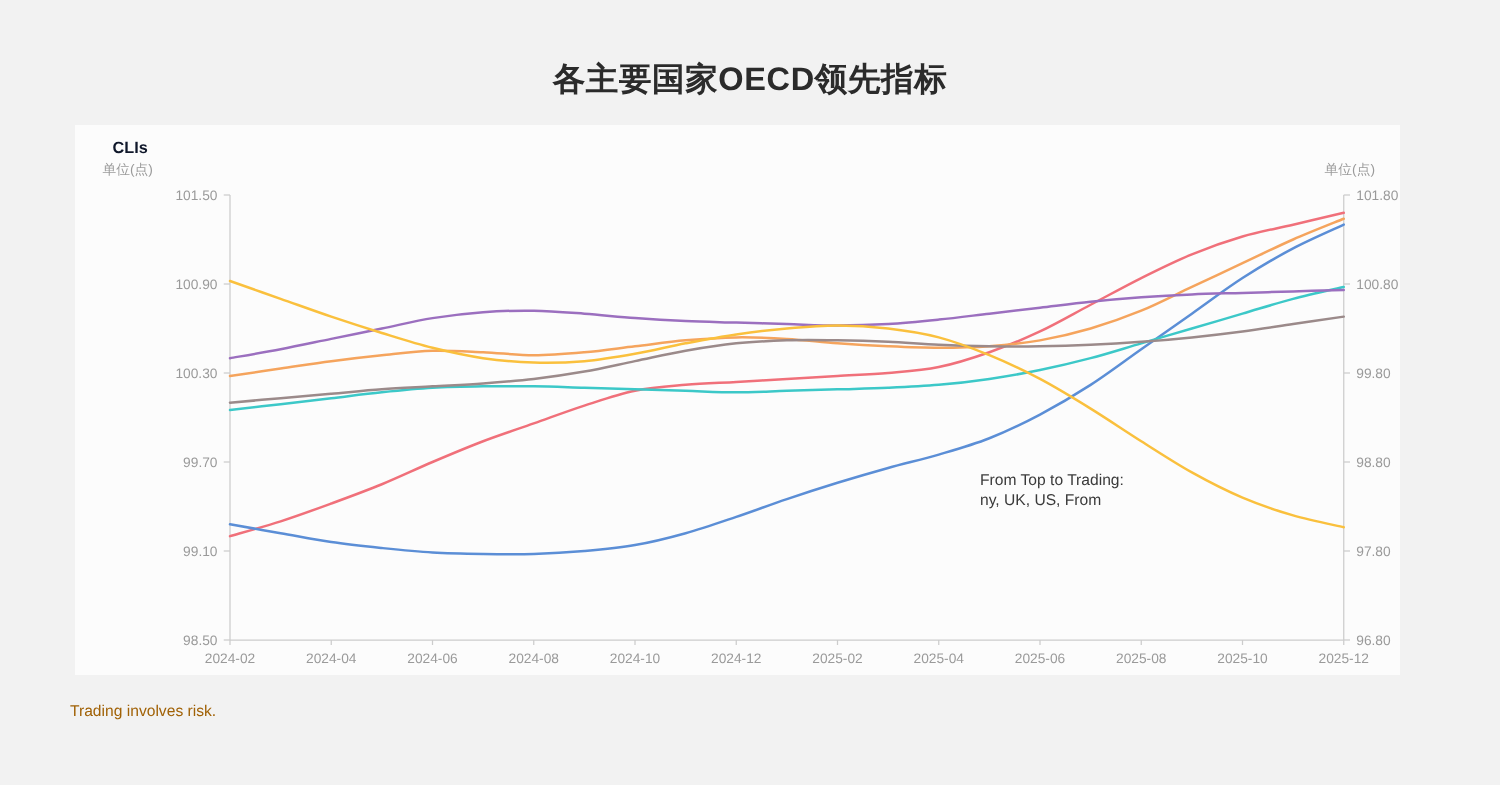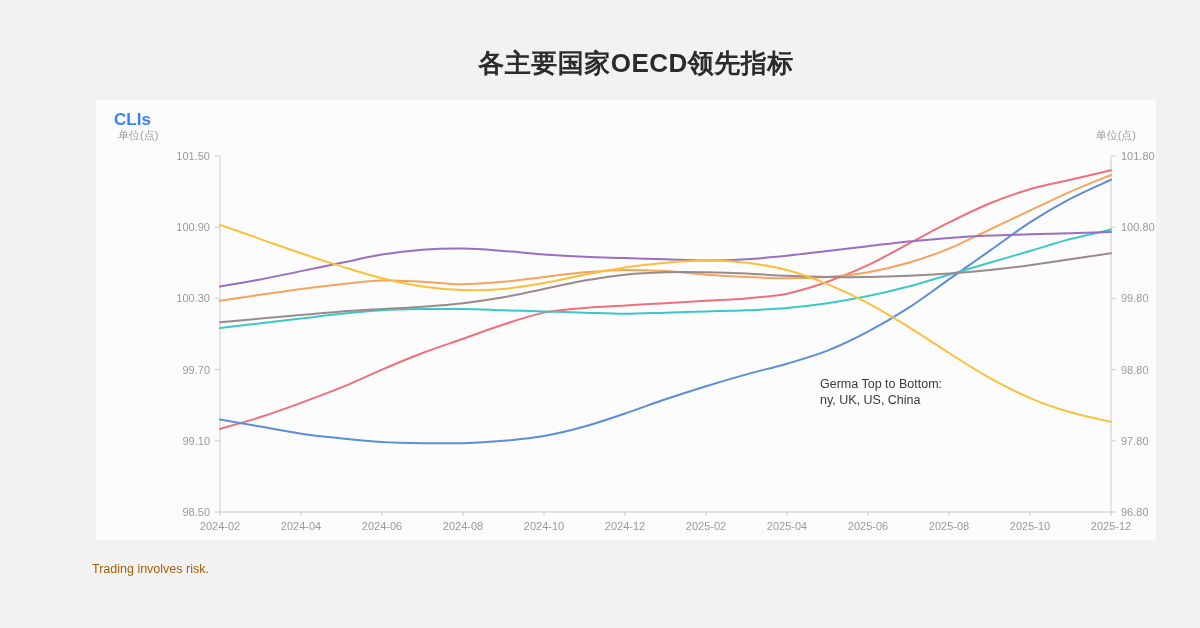"各主要国家OECD领先指标" .page { margin-left: 36px -> none }
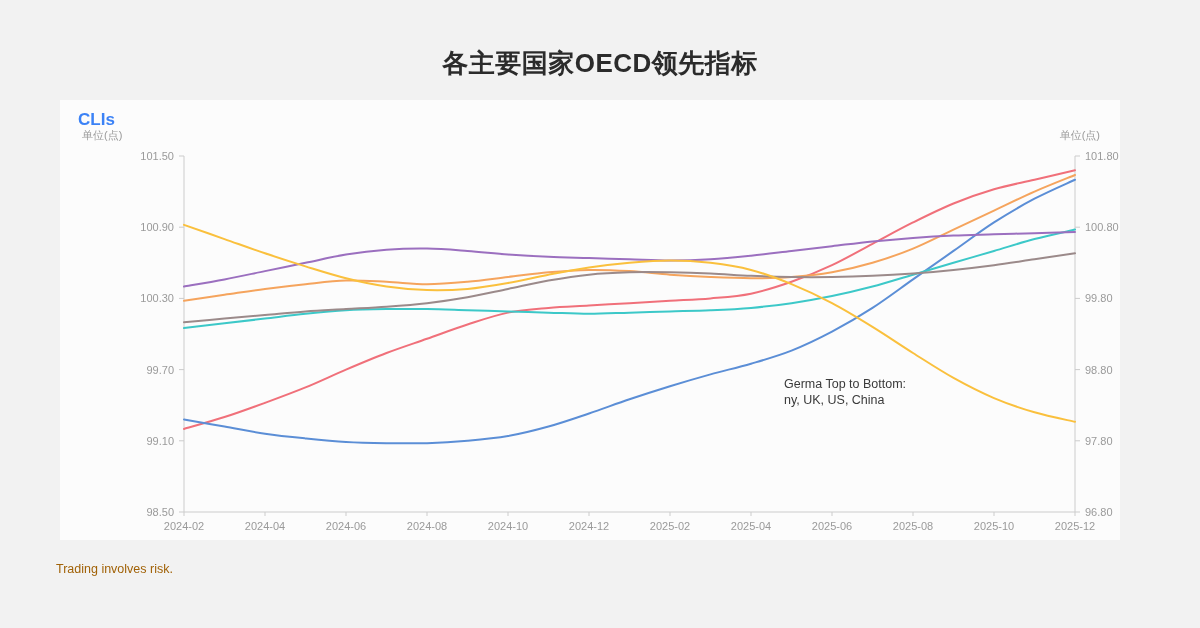"CLIs" .cli-label { color: #3b82f6 -> #0f172a; font-size: 17px -> 13px; left: 18px -> 30px }
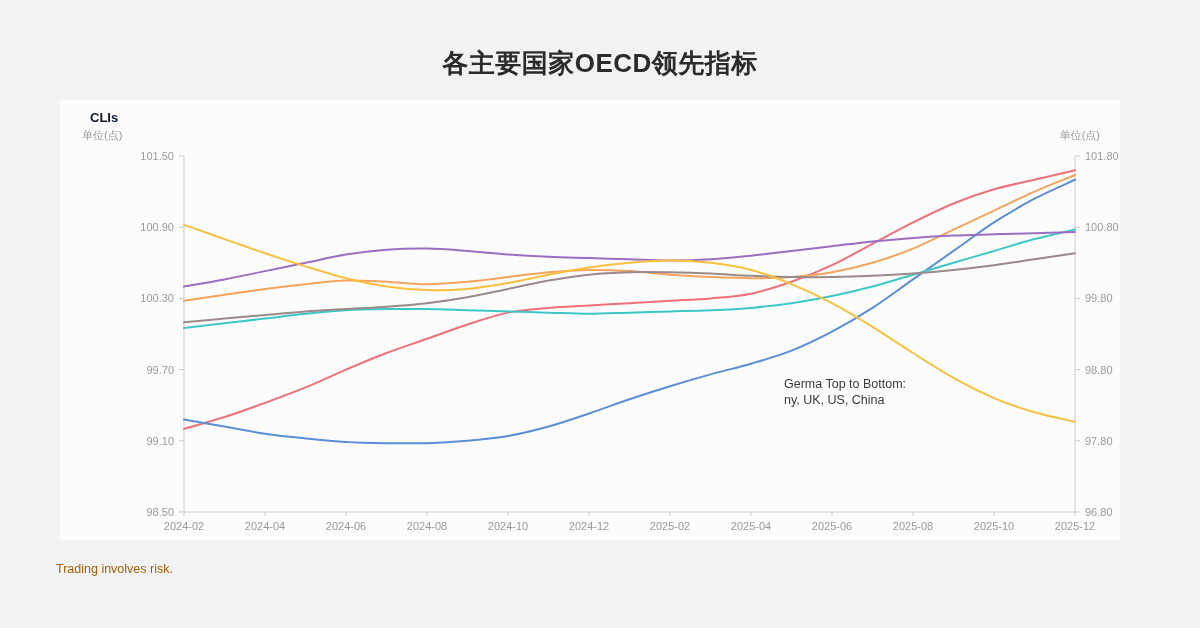"Germa Top to Bottom:" div { text: Germa Top to Bottom -> From Top to Trading }
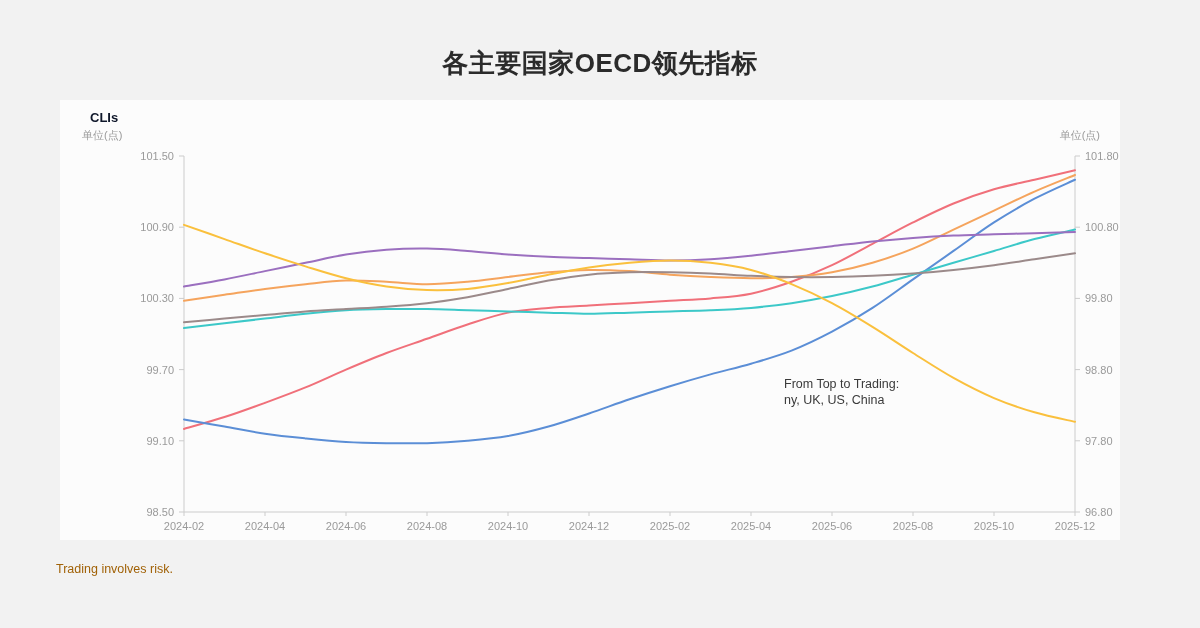"ny, UK, US, China" div { text: China -> From }
